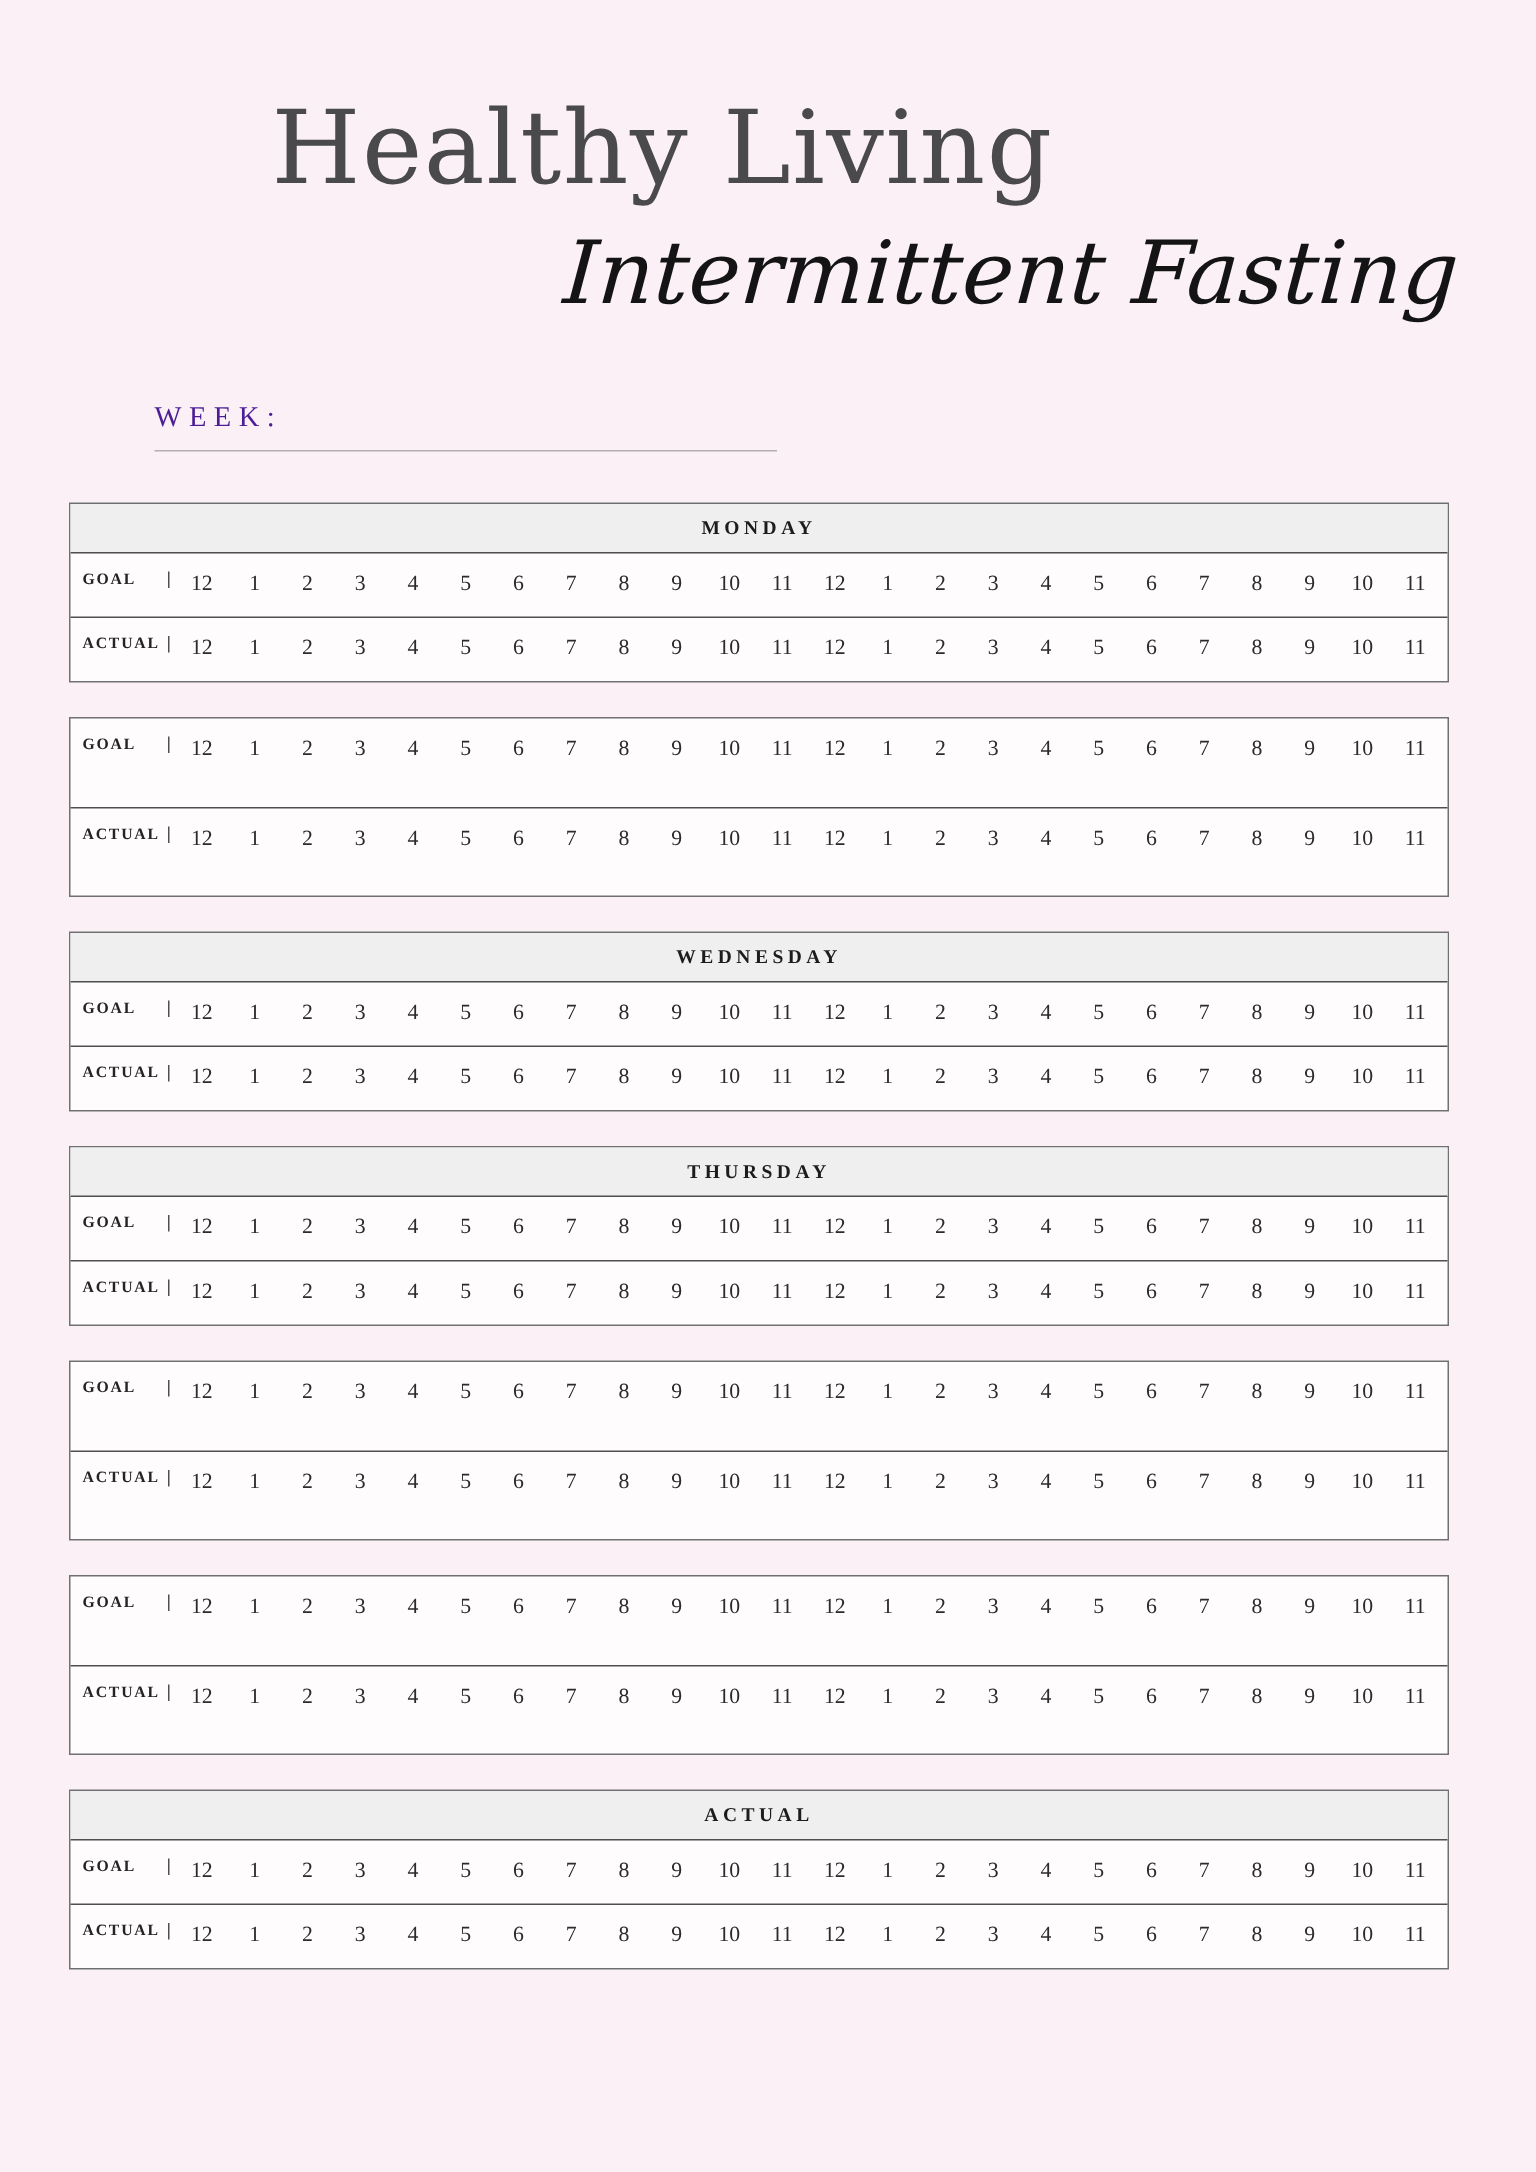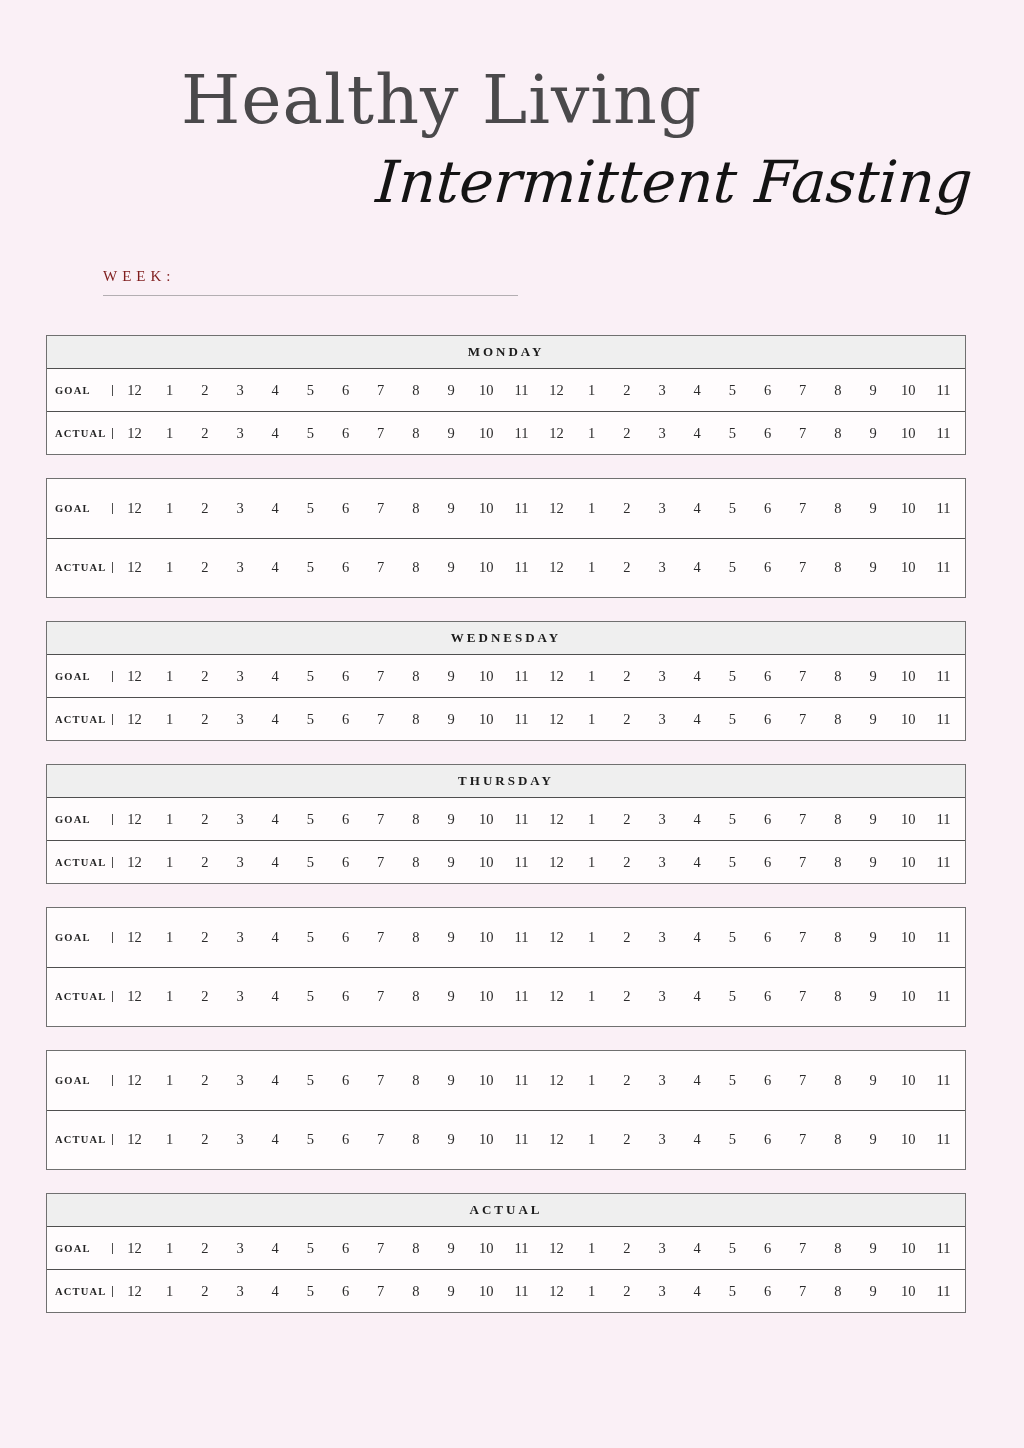"WEEK:" .week-label { color: #7f1d1d -> #4c1d95; font-size: 15px -> 19px }
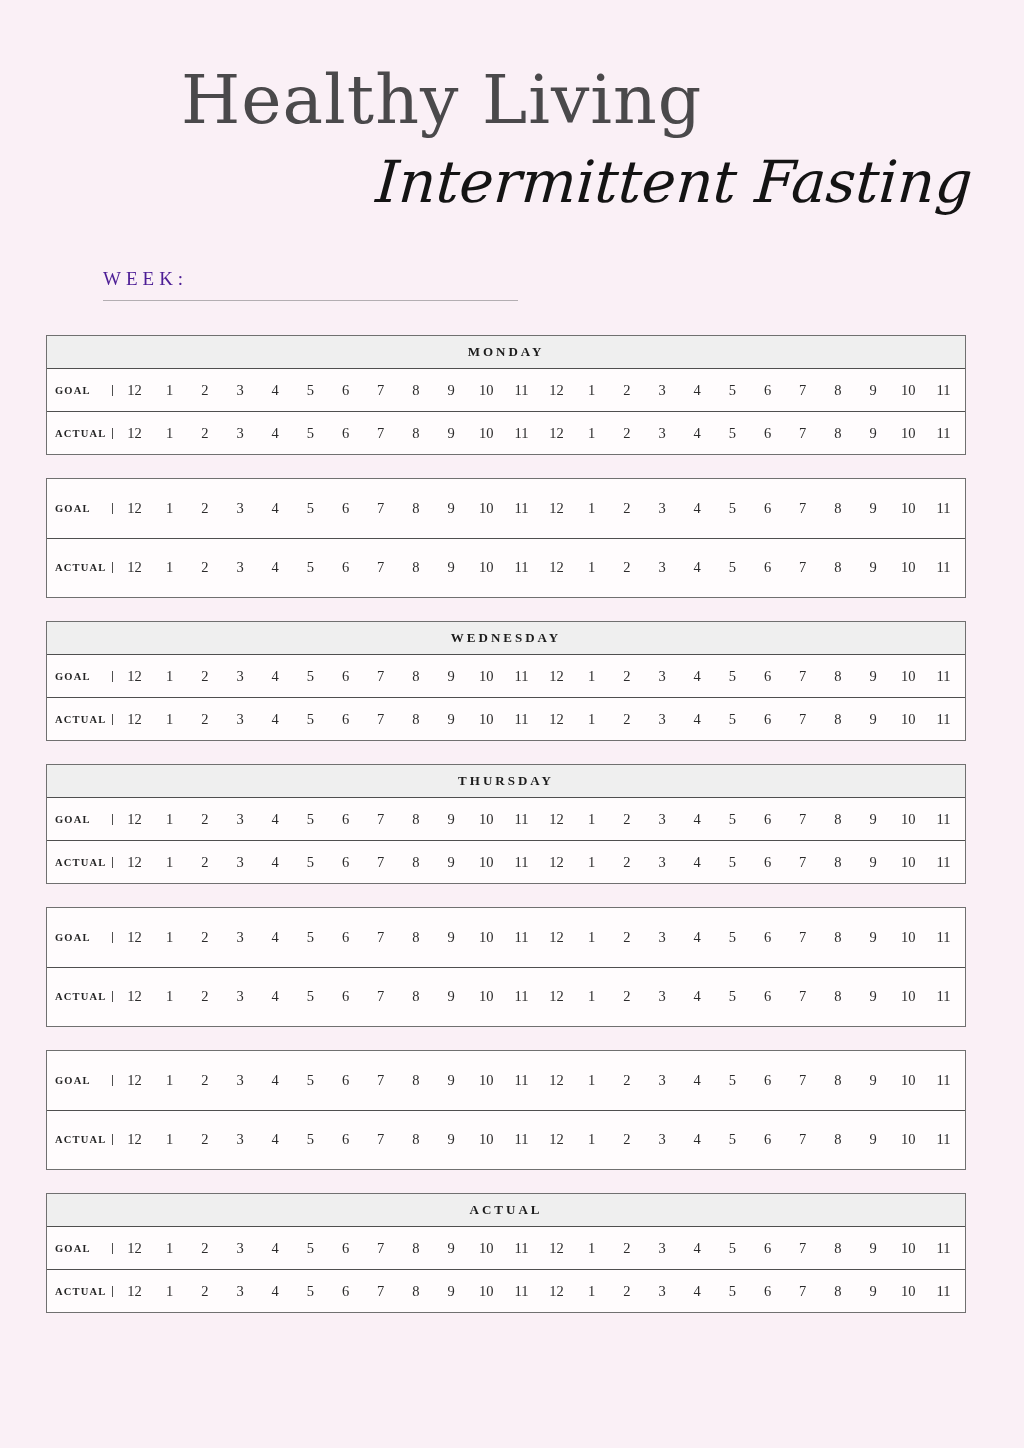"GOAL" .day-row { align-items: center -> flex-start; margin-top: none -> 12px }
